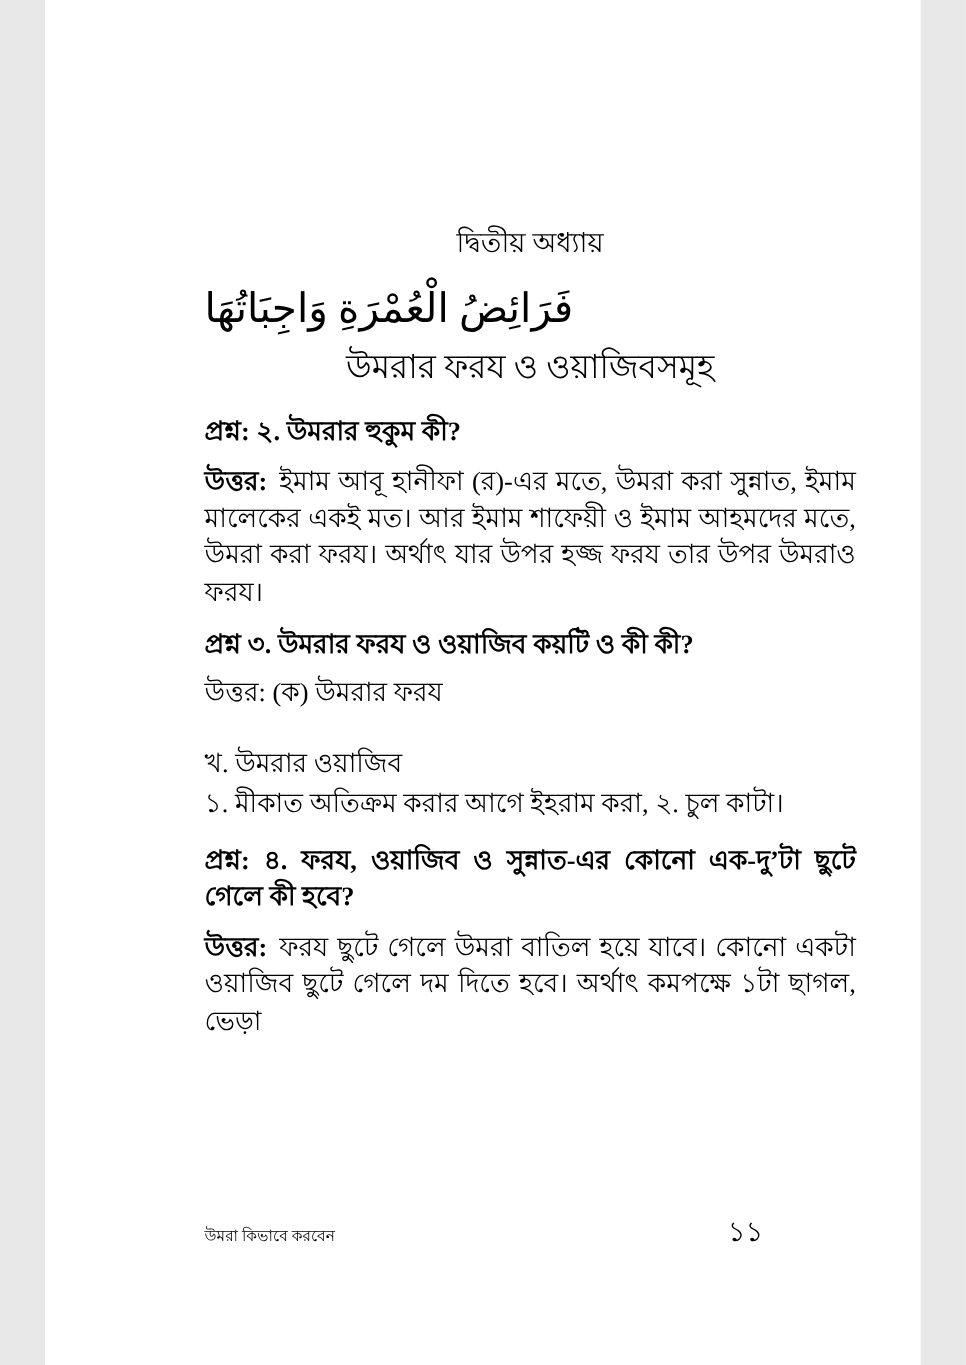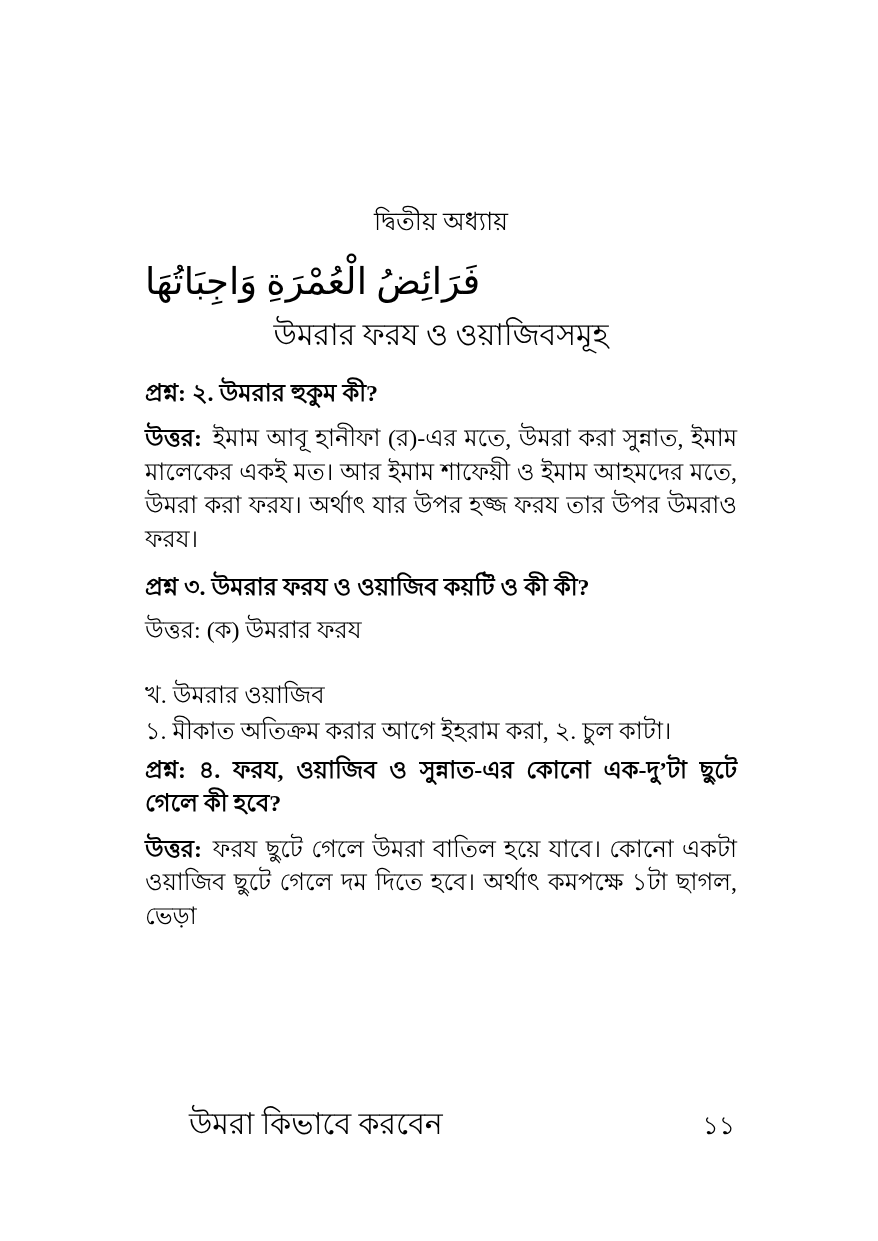"দ্বিতীয় অধ্যায়" .page { width: 878px -> 796px }
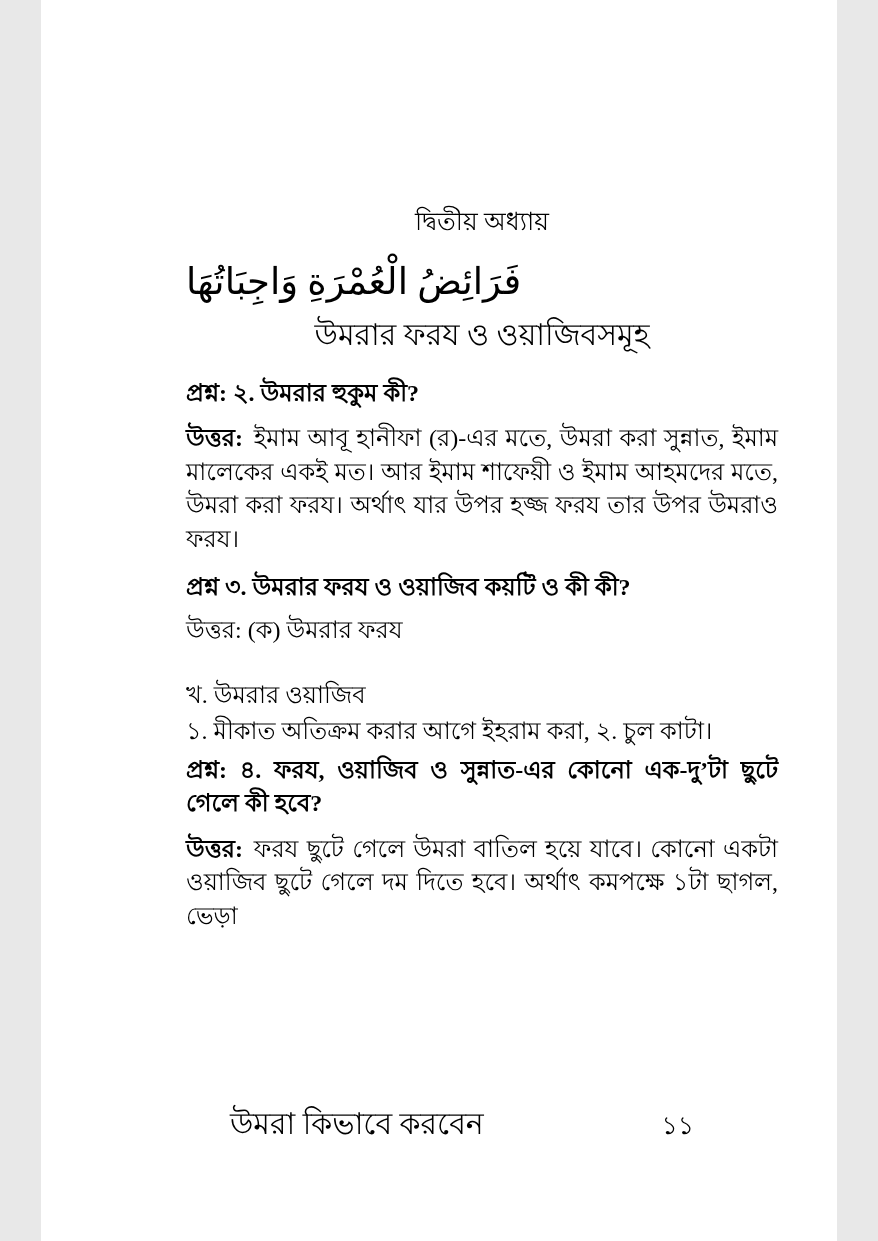"প্রশ্ন: ৪. ফরয, ওয়াজিব ও" .mt-q4 { margin-top: 5px -> 18px }
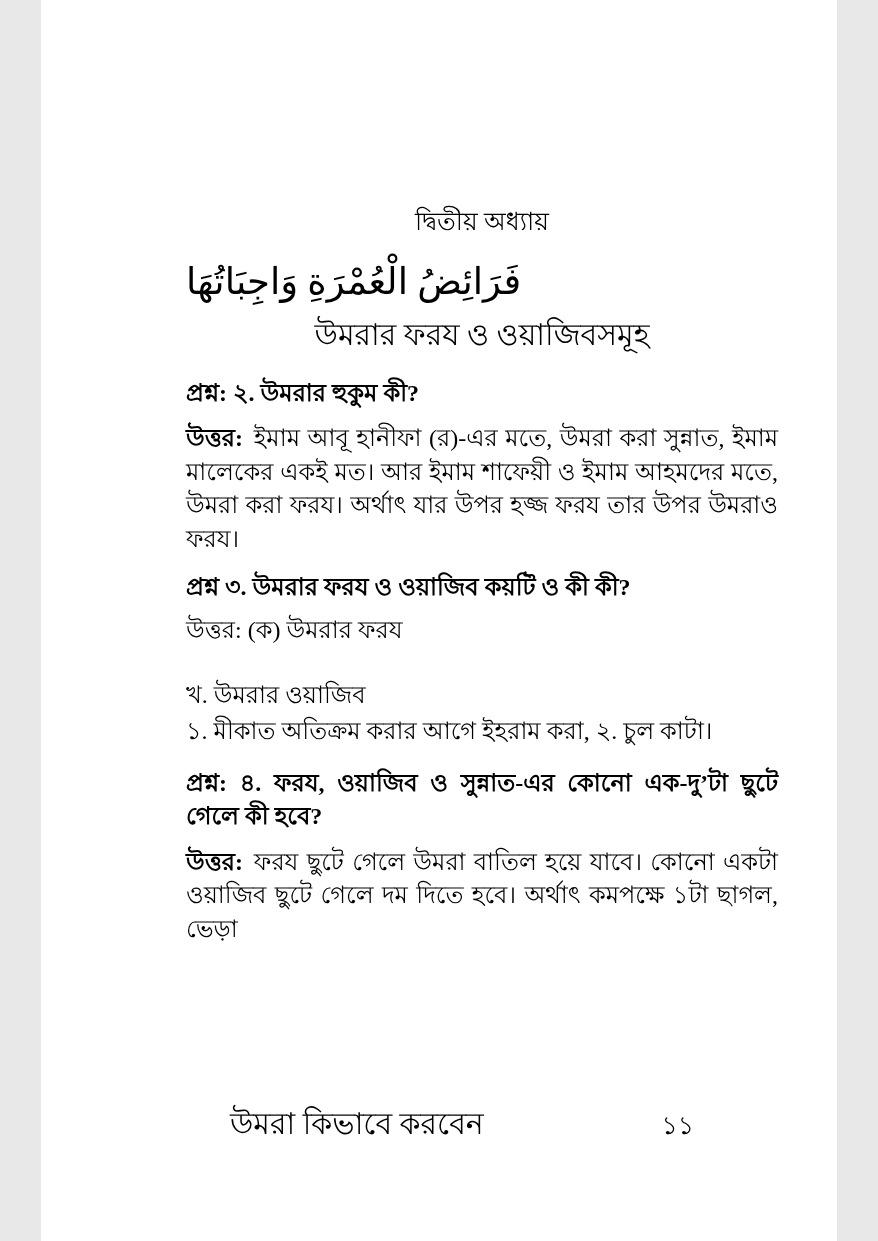"উমরা কিভাবে করবেন" .footer-title { font-size: 30px -> 14px; margin-left: 44px -> none }
